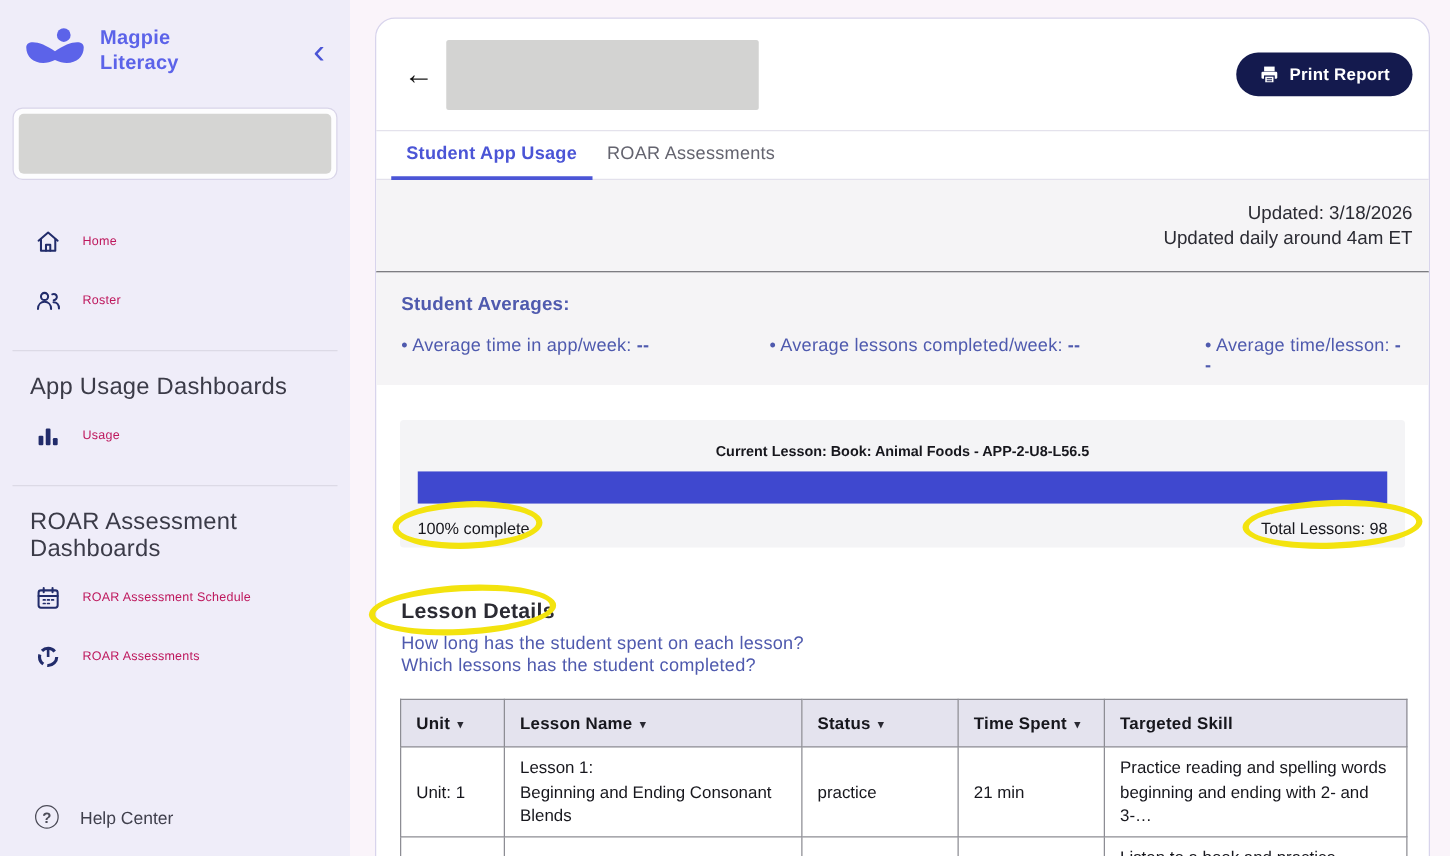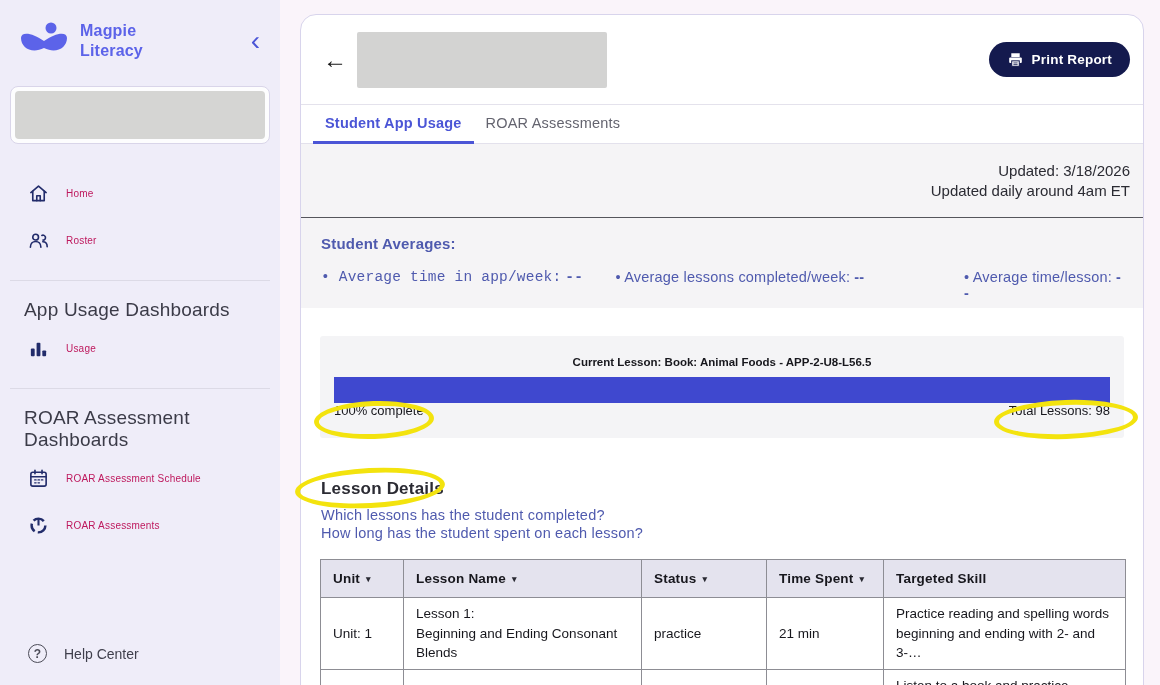"• Average time in app/week:" .avg-item:nth-child(1) { font-family: Liberation Mono, monospace -> none }
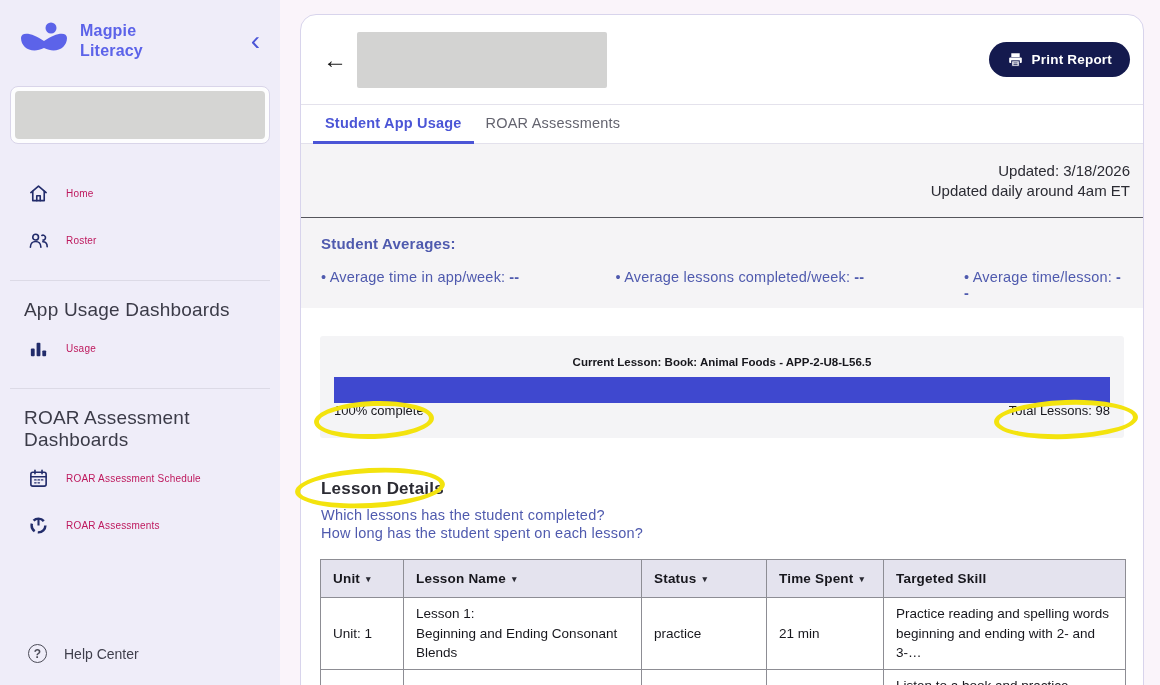"100% complete" .progress-labels { margin-top: none -> 12px }
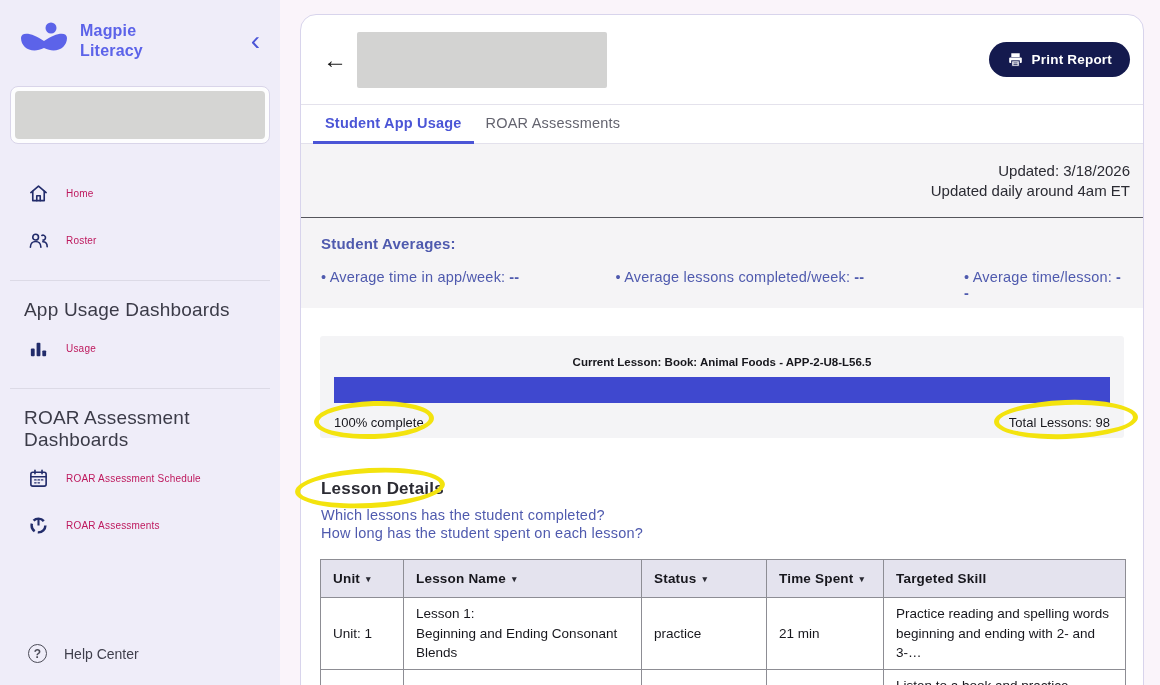"Which lessons has the student" div { order: before "How long has the student" -> after "How long has the student" }
